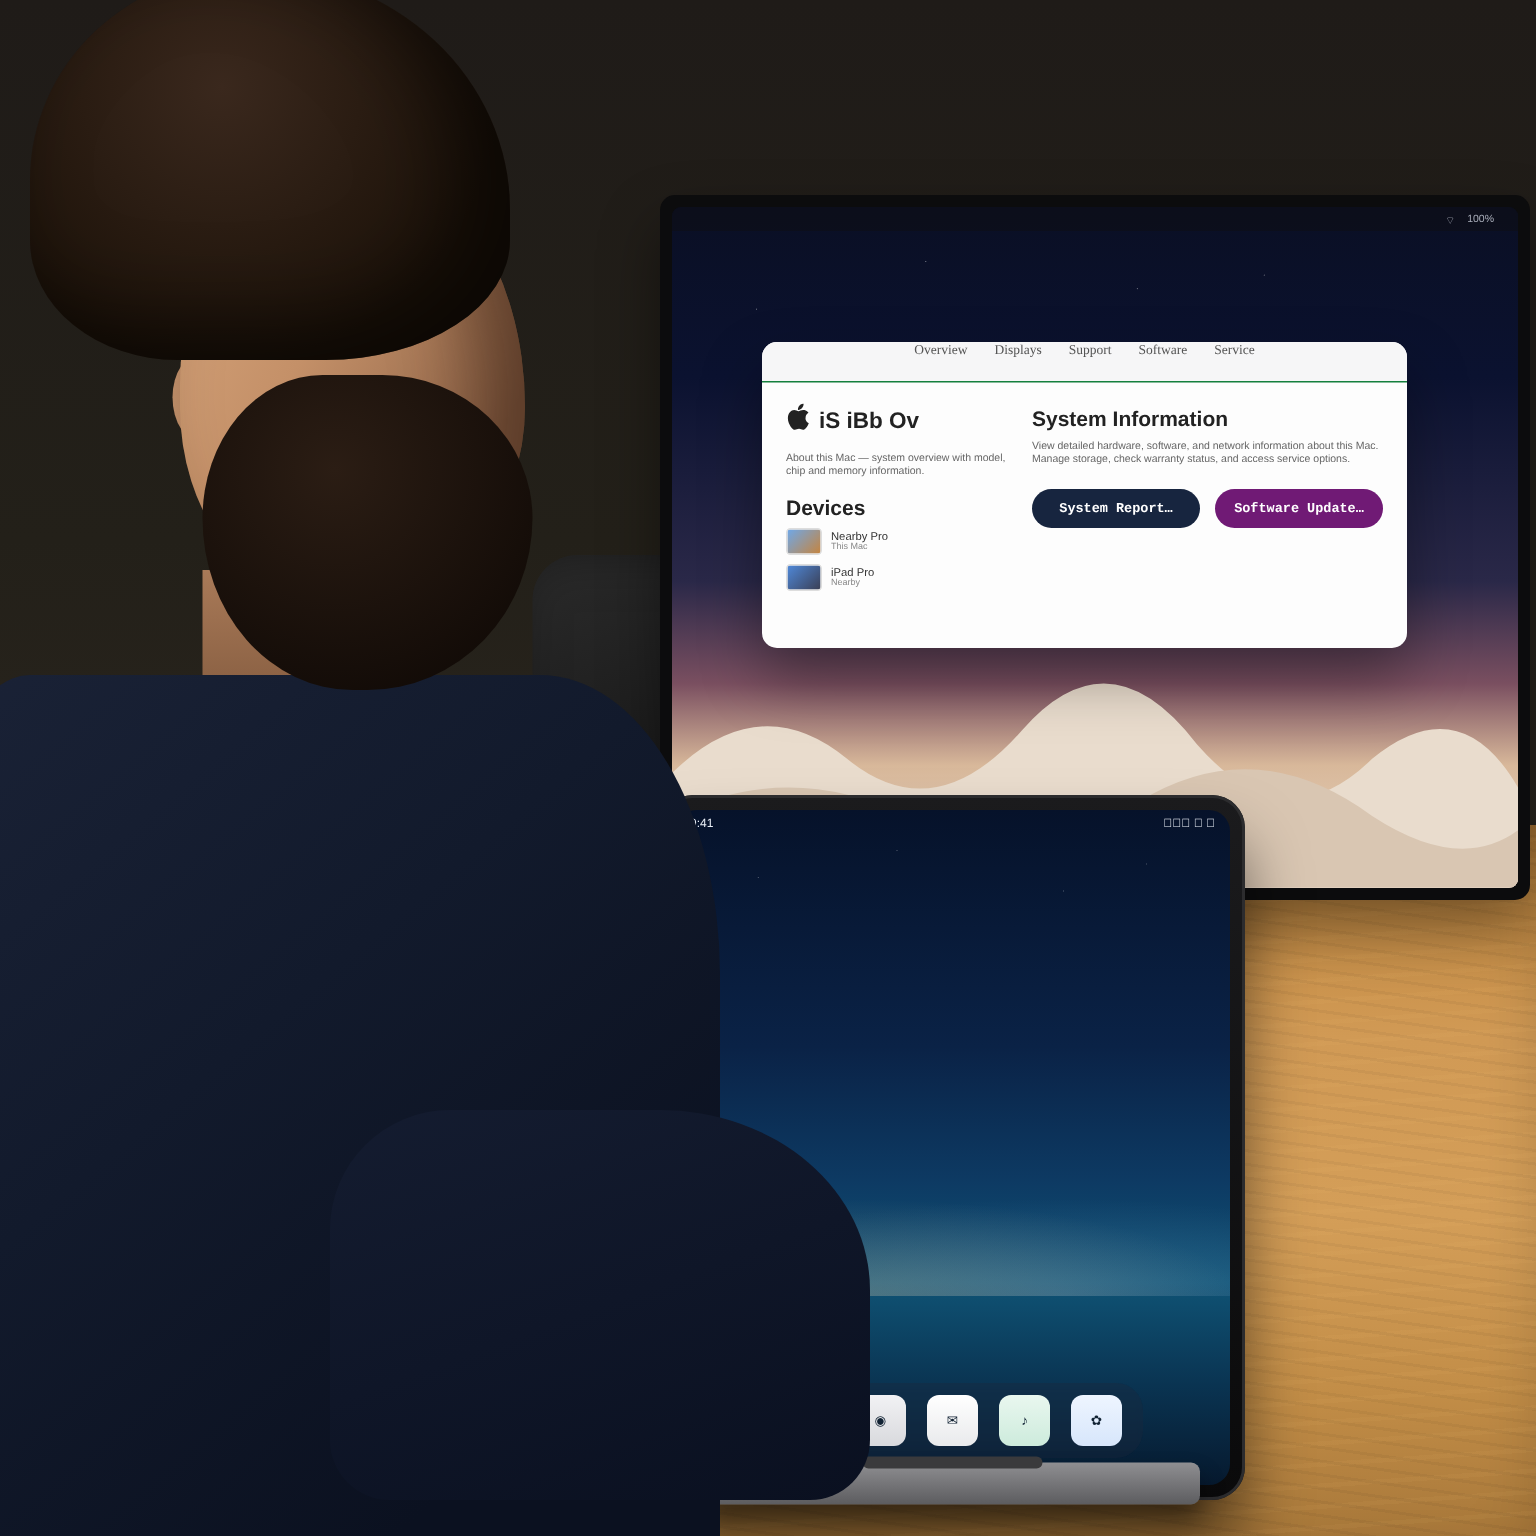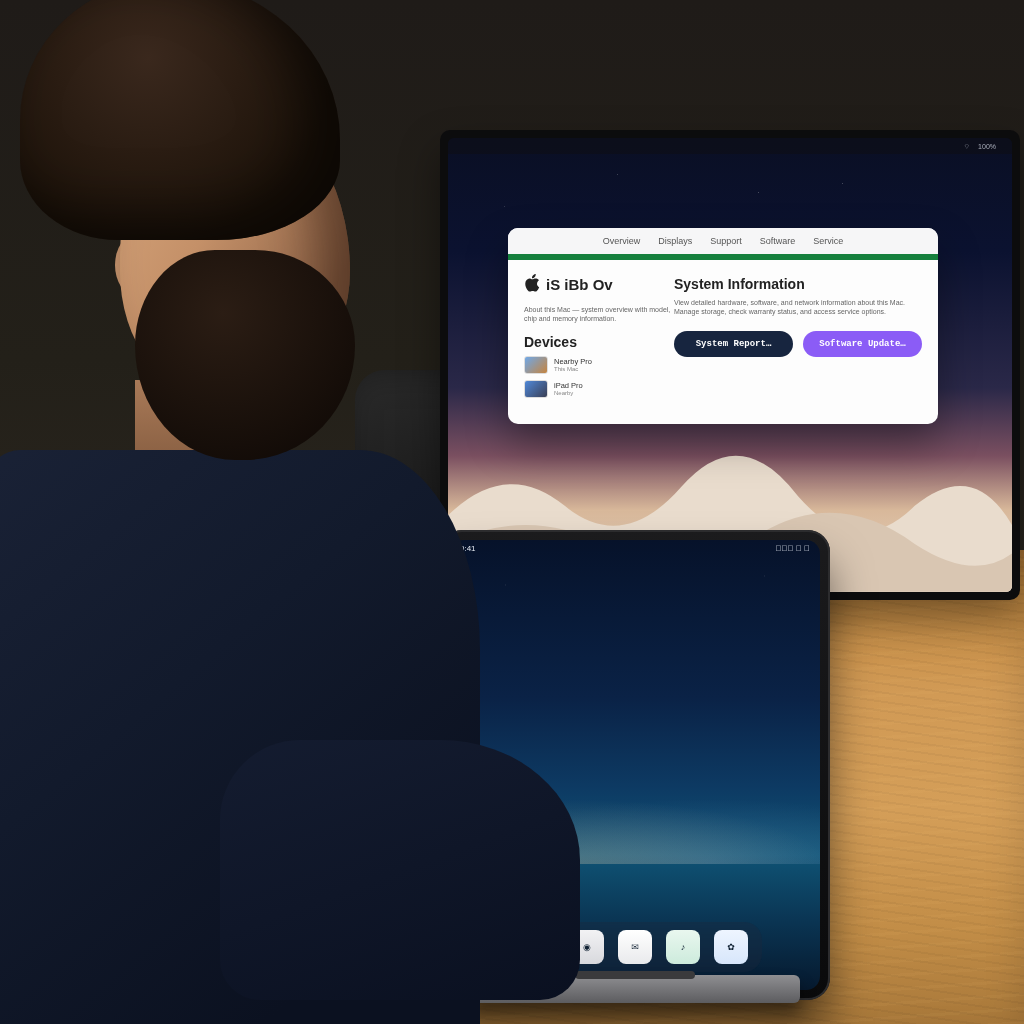"Overview" .dialog .tabs { align-items: center -> none; border-bottom: 6px solid #15803d -> 1px solid #15803d; font-family: none -> Liberation Serif, serif }
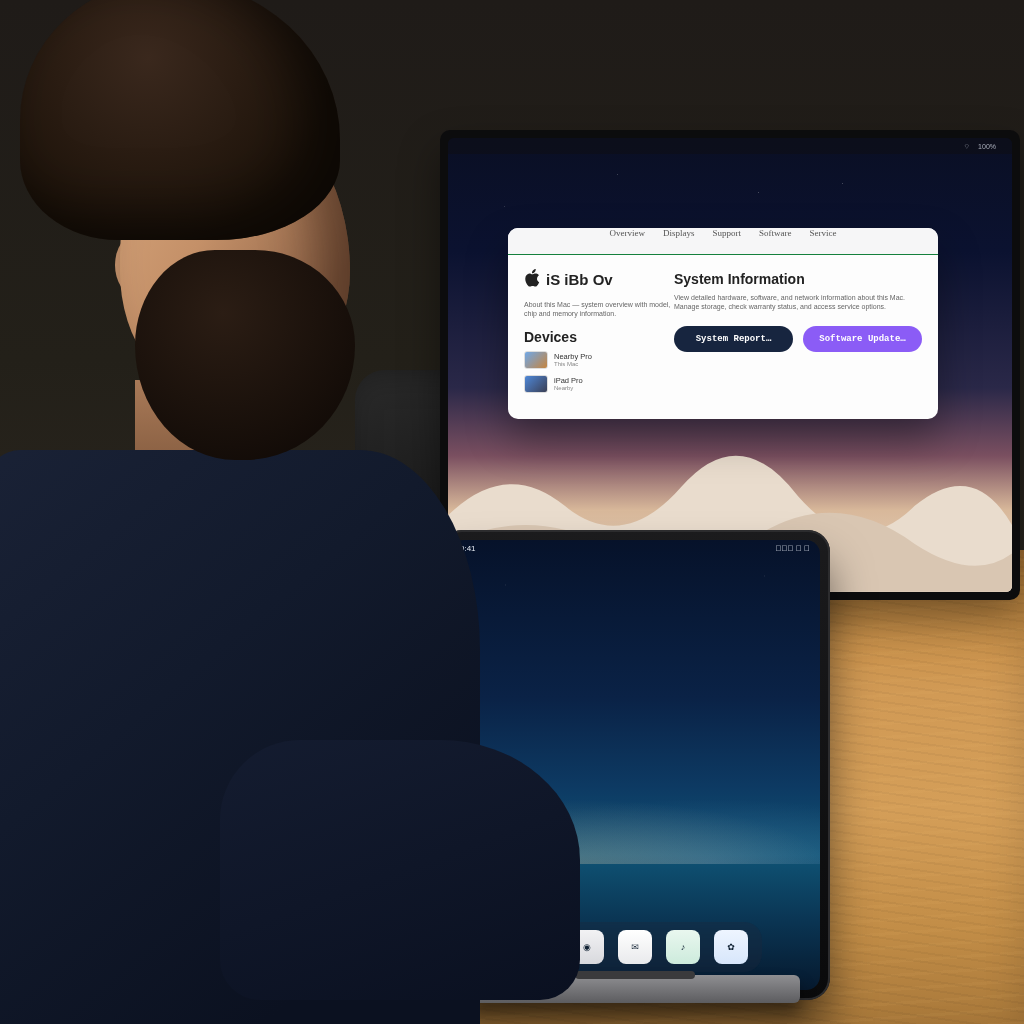"iS iBb Ov" .dialog .body { gap: none -> 14px; padding: 14px 16px 20px -> 14px 16px 32px }
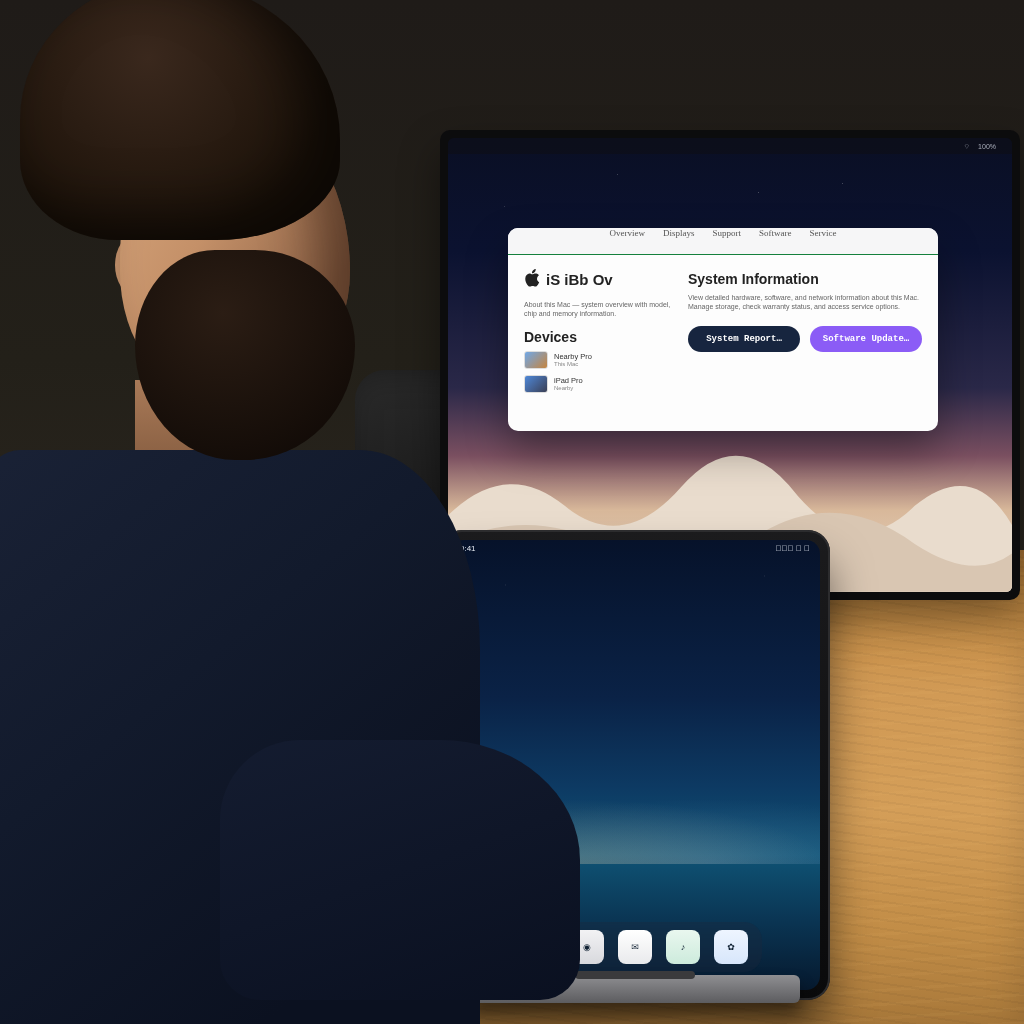"Software Update…" .btn.accent { background: #8b5cf6 -> #701a75 }
